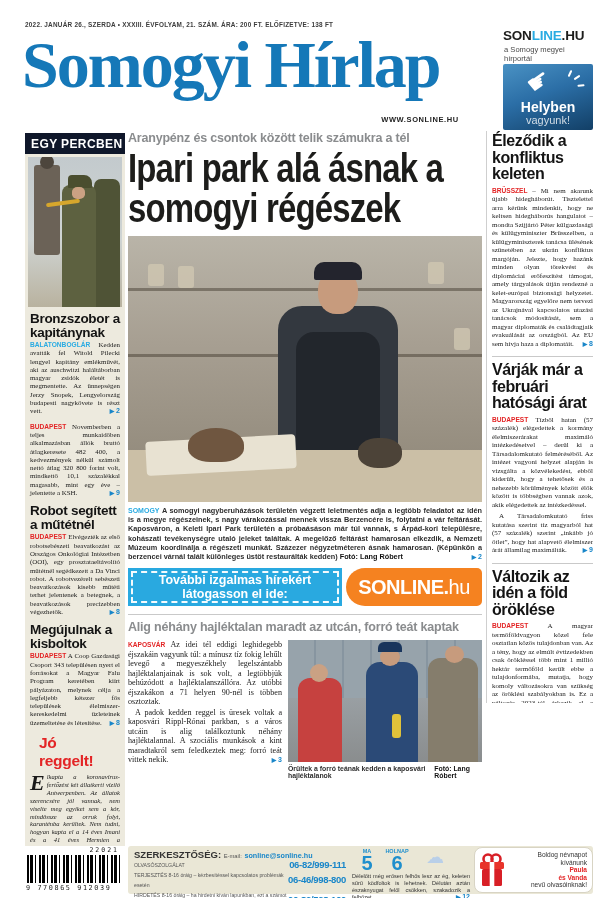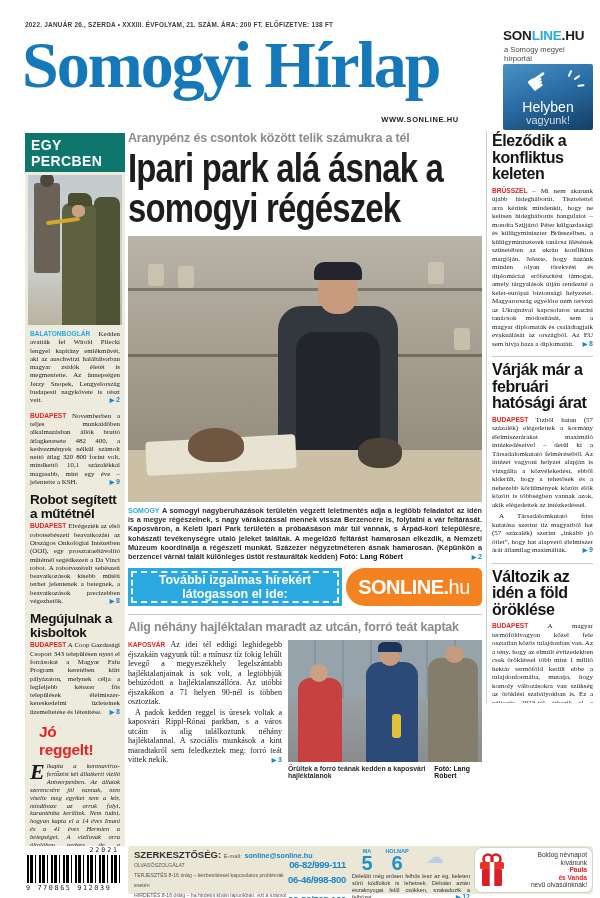"Helyben" .badge-l1 { font-weight: 400 -> 700 }
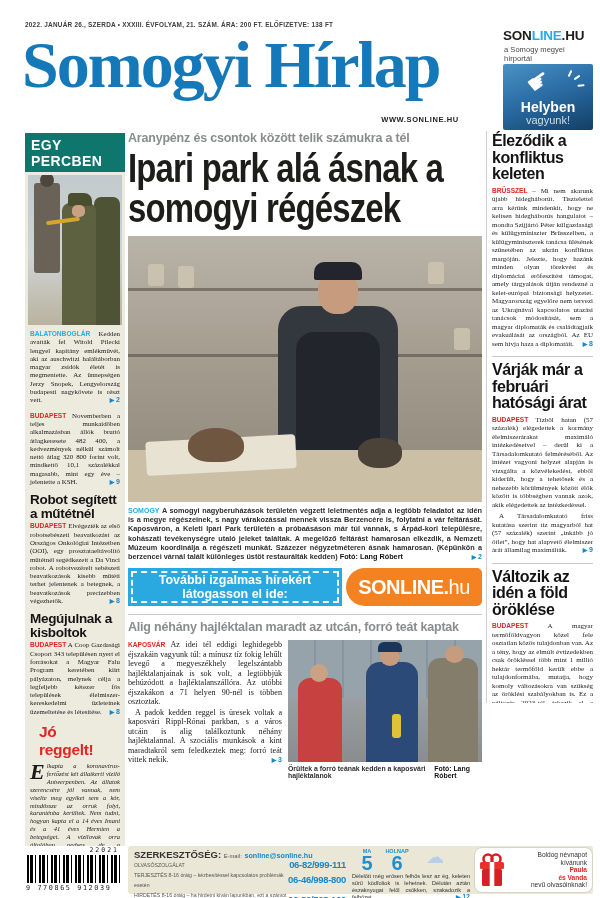"EGY PERCBEN" .secbanner { background: #0f766e -> #0f172a; font-size: 14px -> 12px }
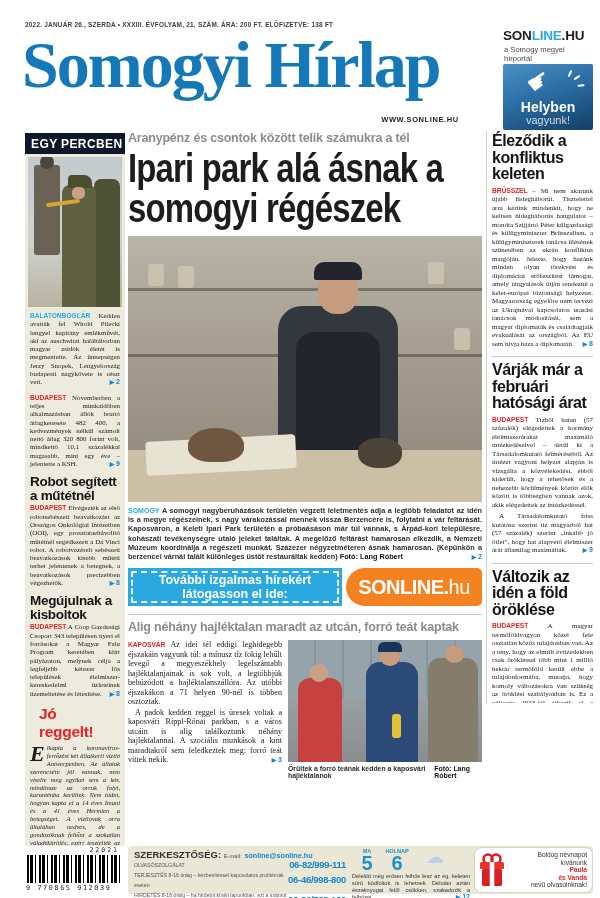"Bronzszobor a kapitánynak" h3 { html: none -> <h3>Bronzszobor a kapitánynak</h3> }
